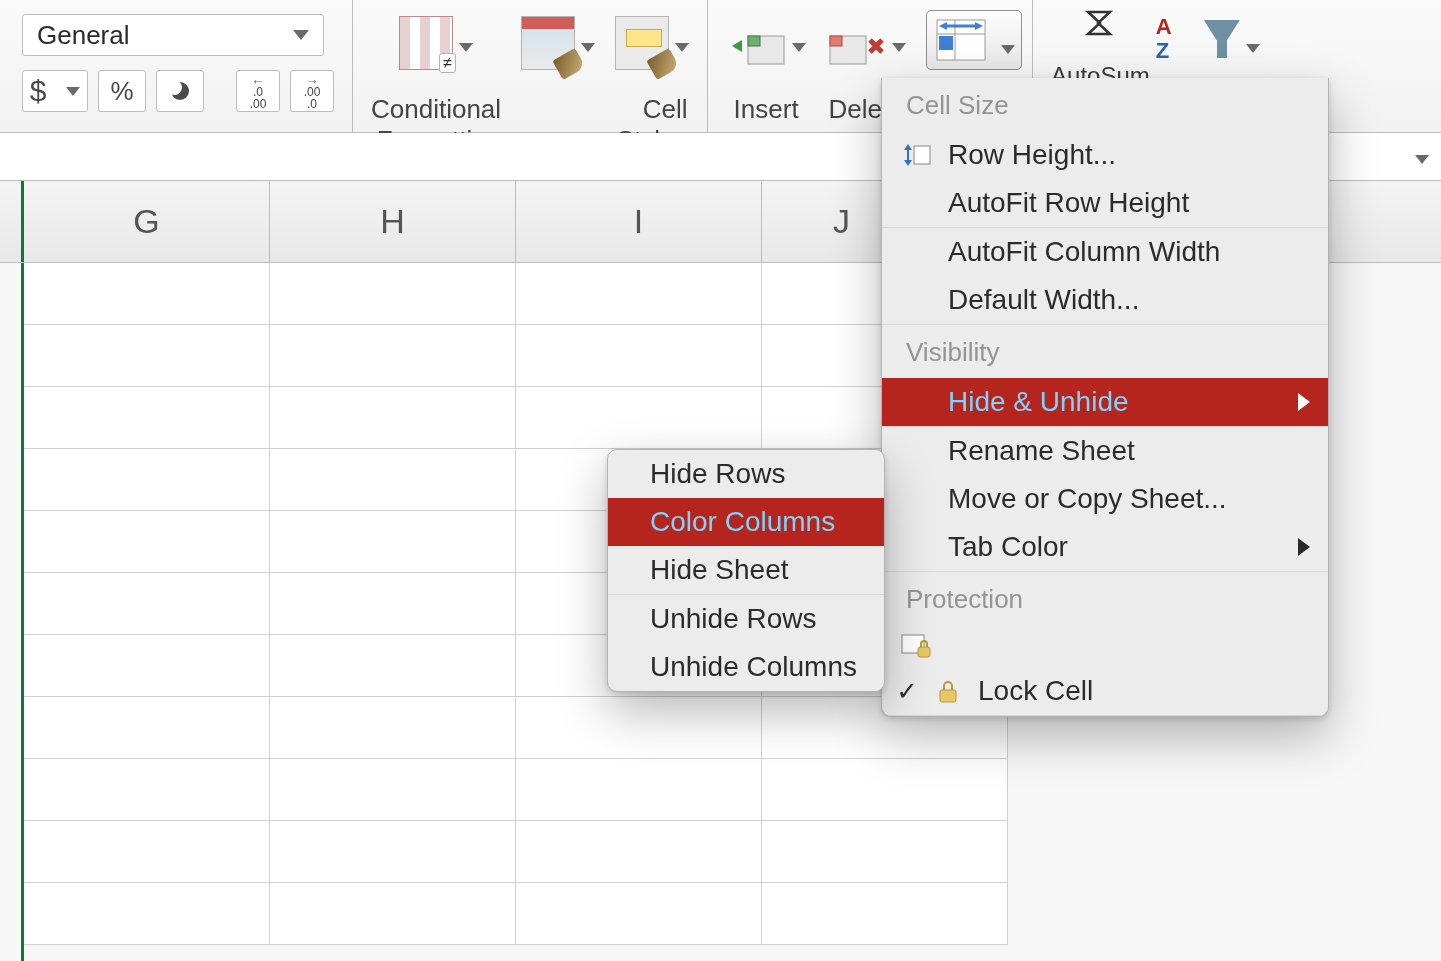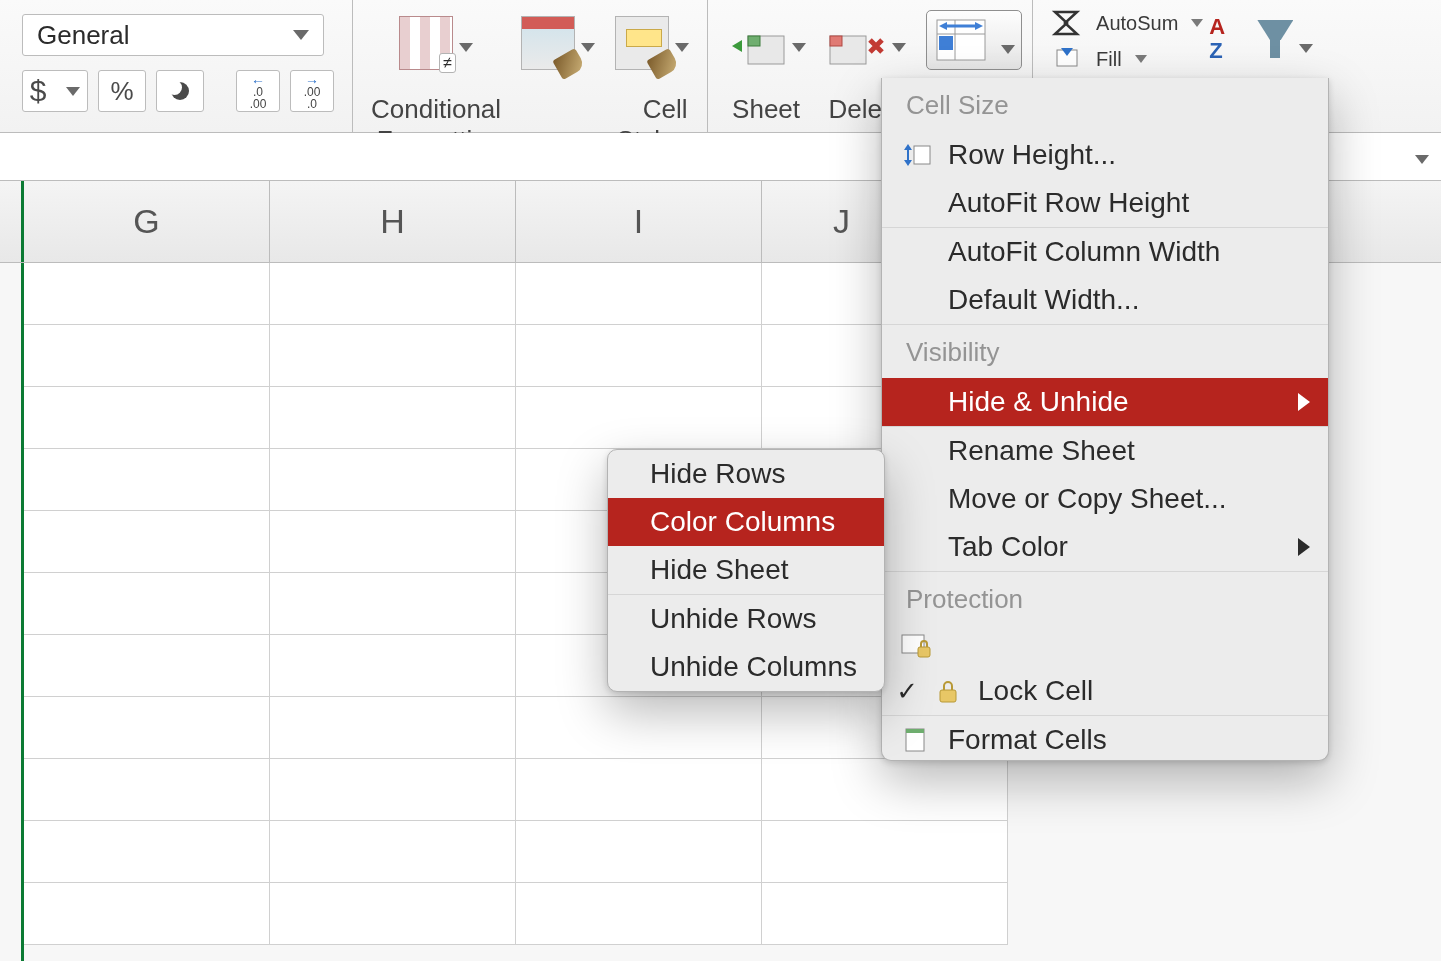"AutoSum" .rrow { flex-direction: none -> column; font-size: 20px -> 24px; gap: 13px -> 26px }
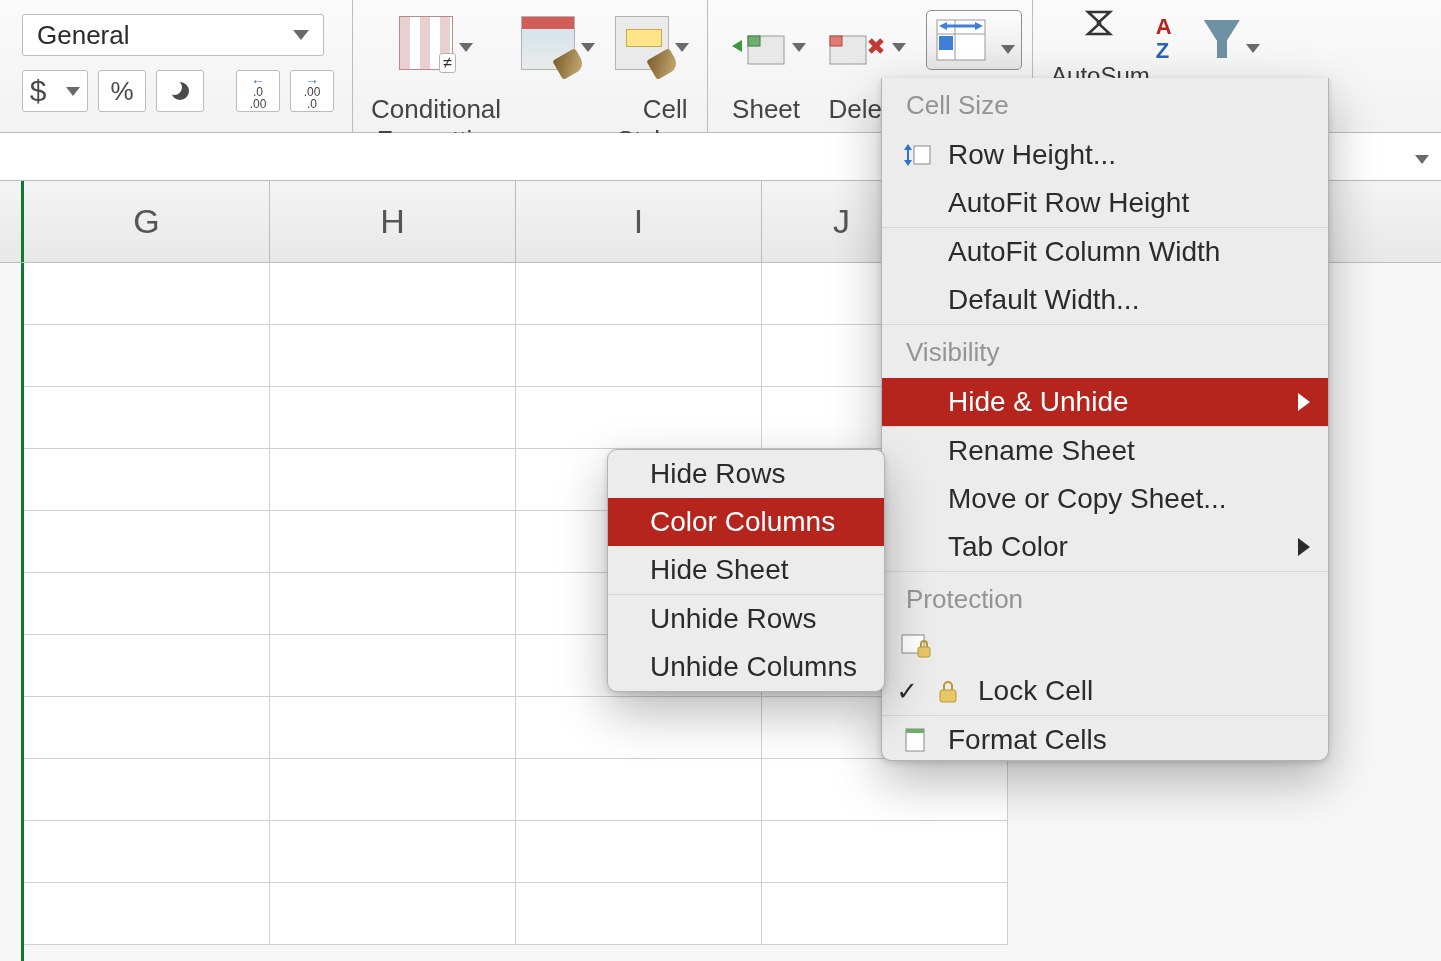"Sheet" div.label { text: Sheet -> Insert }
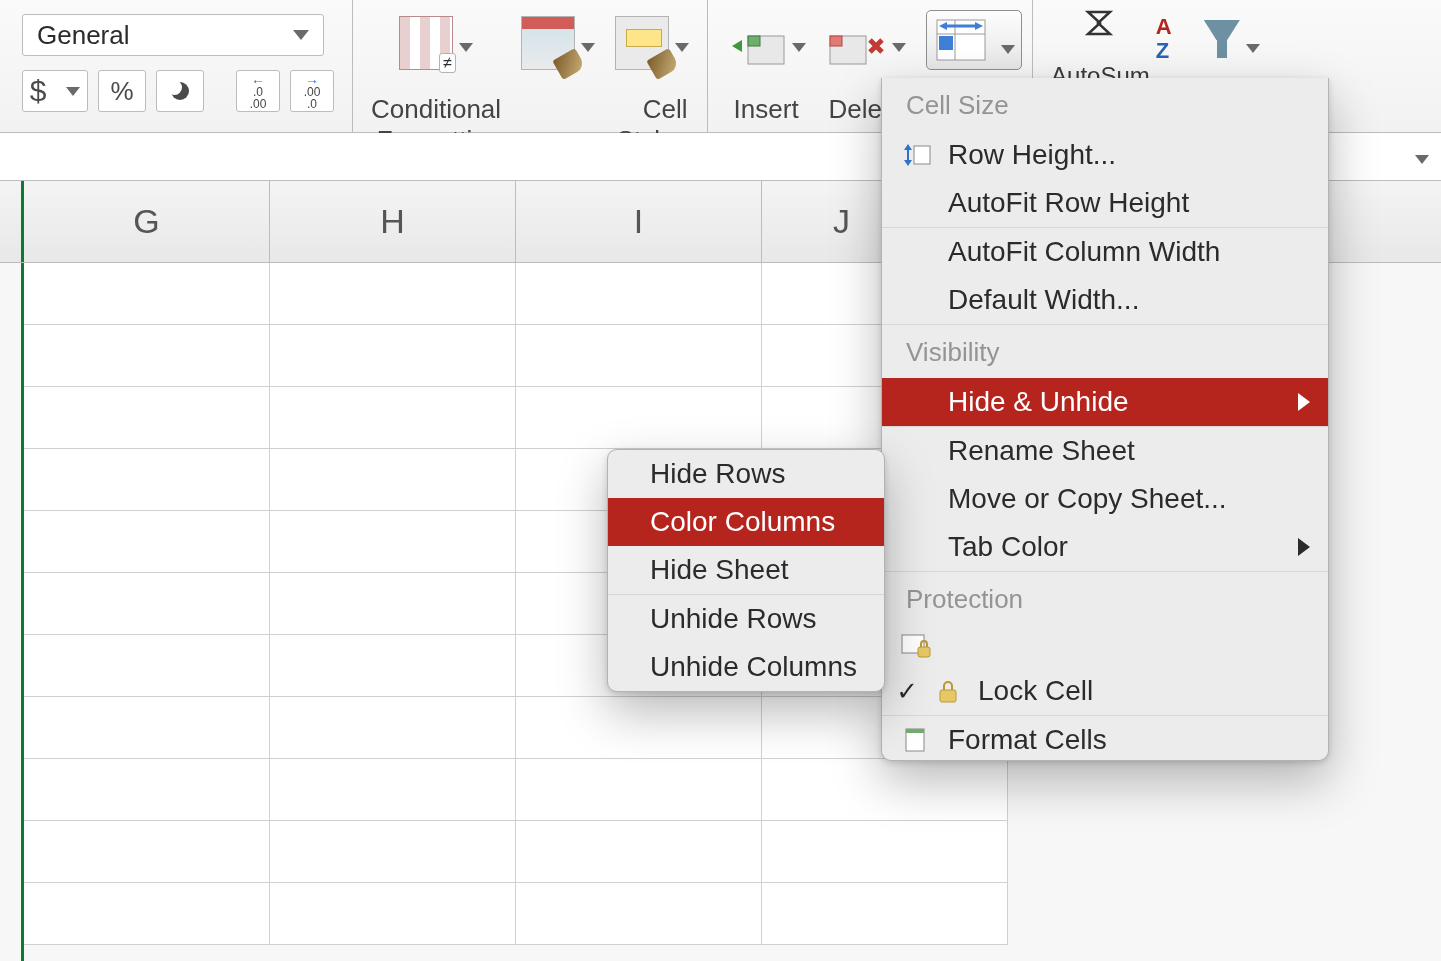"Hide & Unhide" .menu .item.active { color: #ffffff -> #7dd3fc }
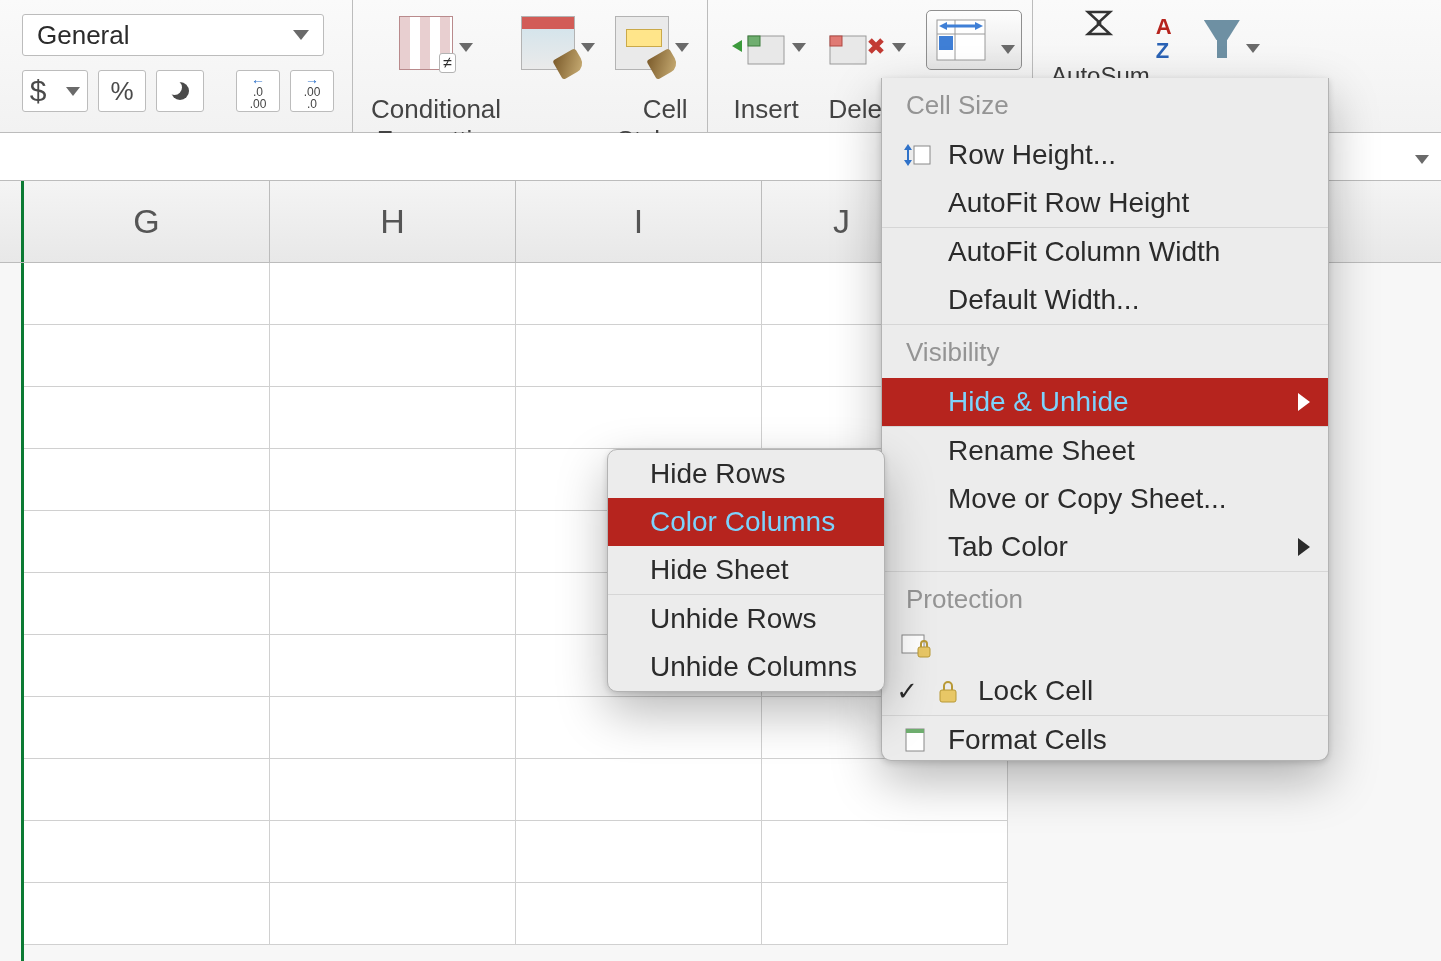"Format Cells" div.item { html: <div> <span> <svg> <rect></rect> <rect></rect> </svg> </span> <span>Format Cells</span> </div> -> none }
